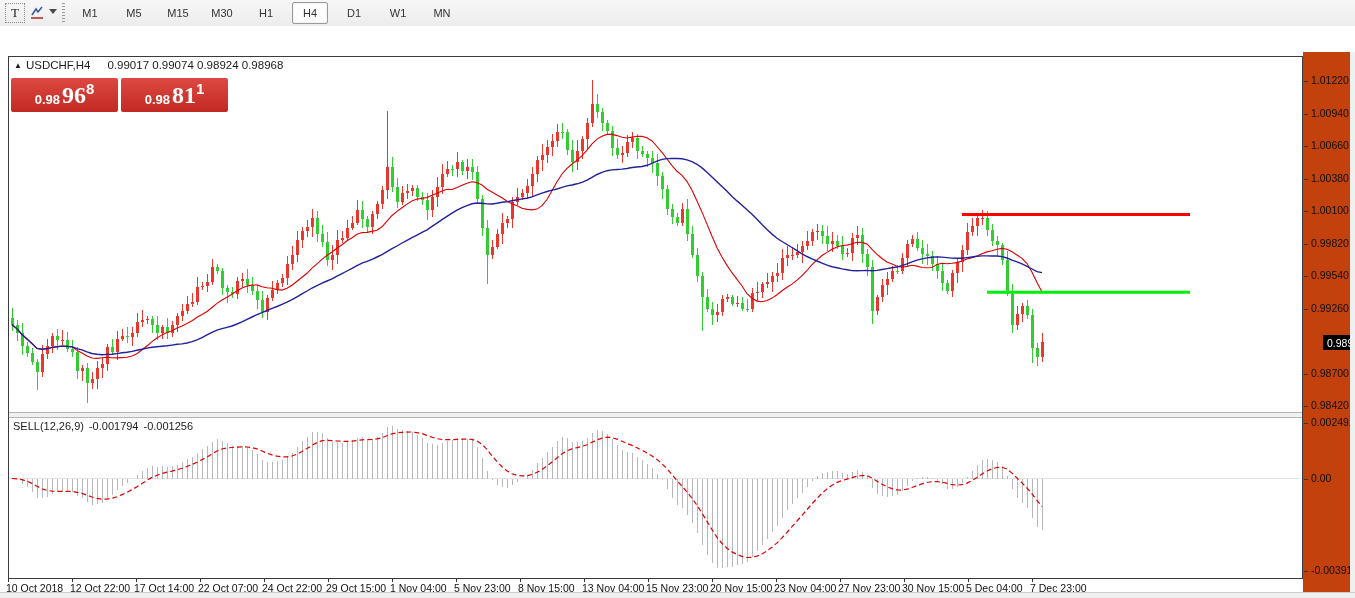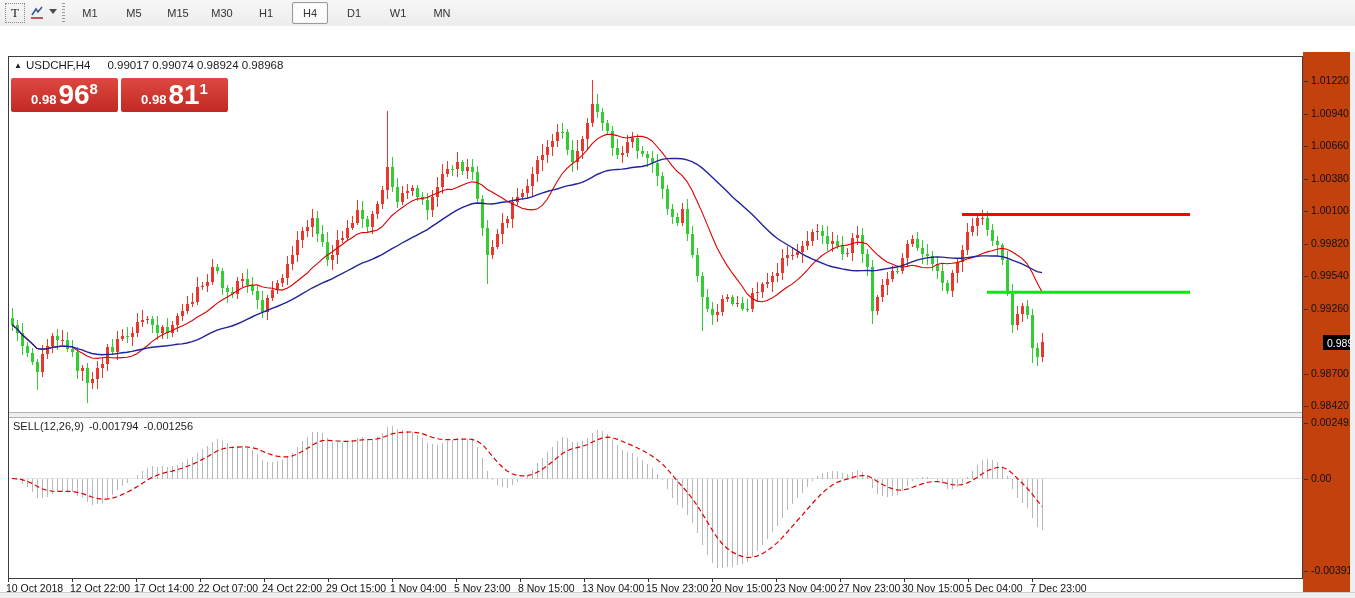"96" .q-big { font-family: none -> Liberation Serif, serif; font-size: 28px -> 24px }
